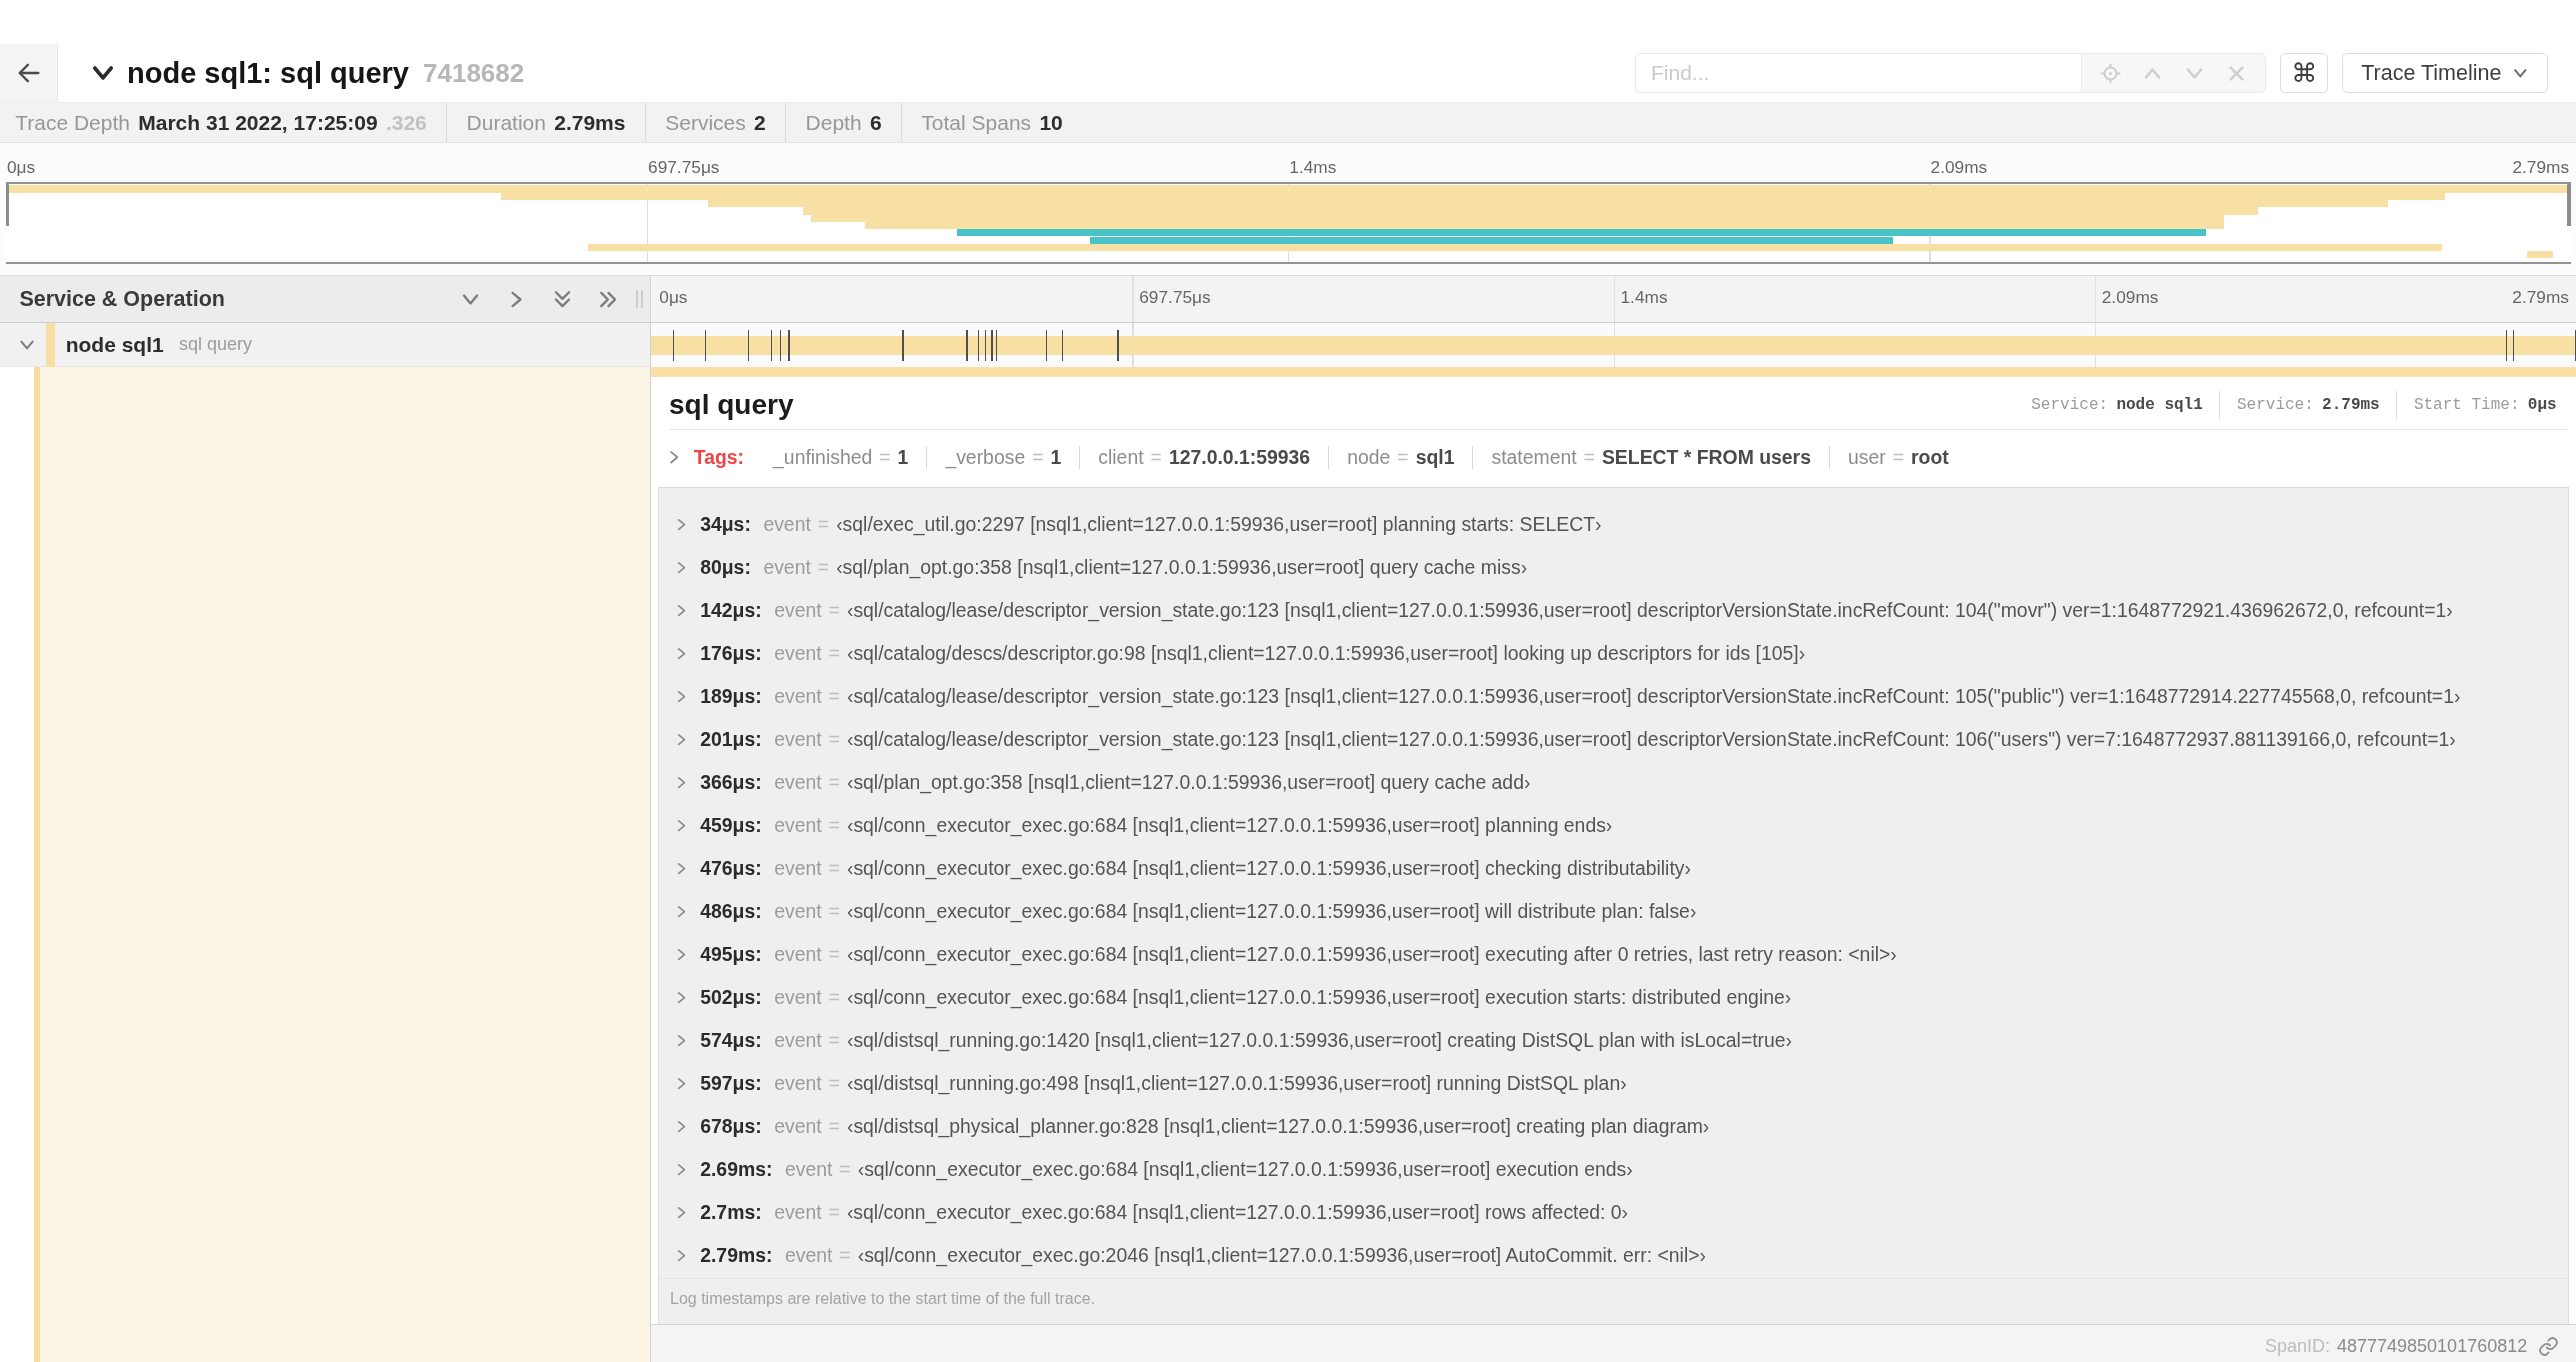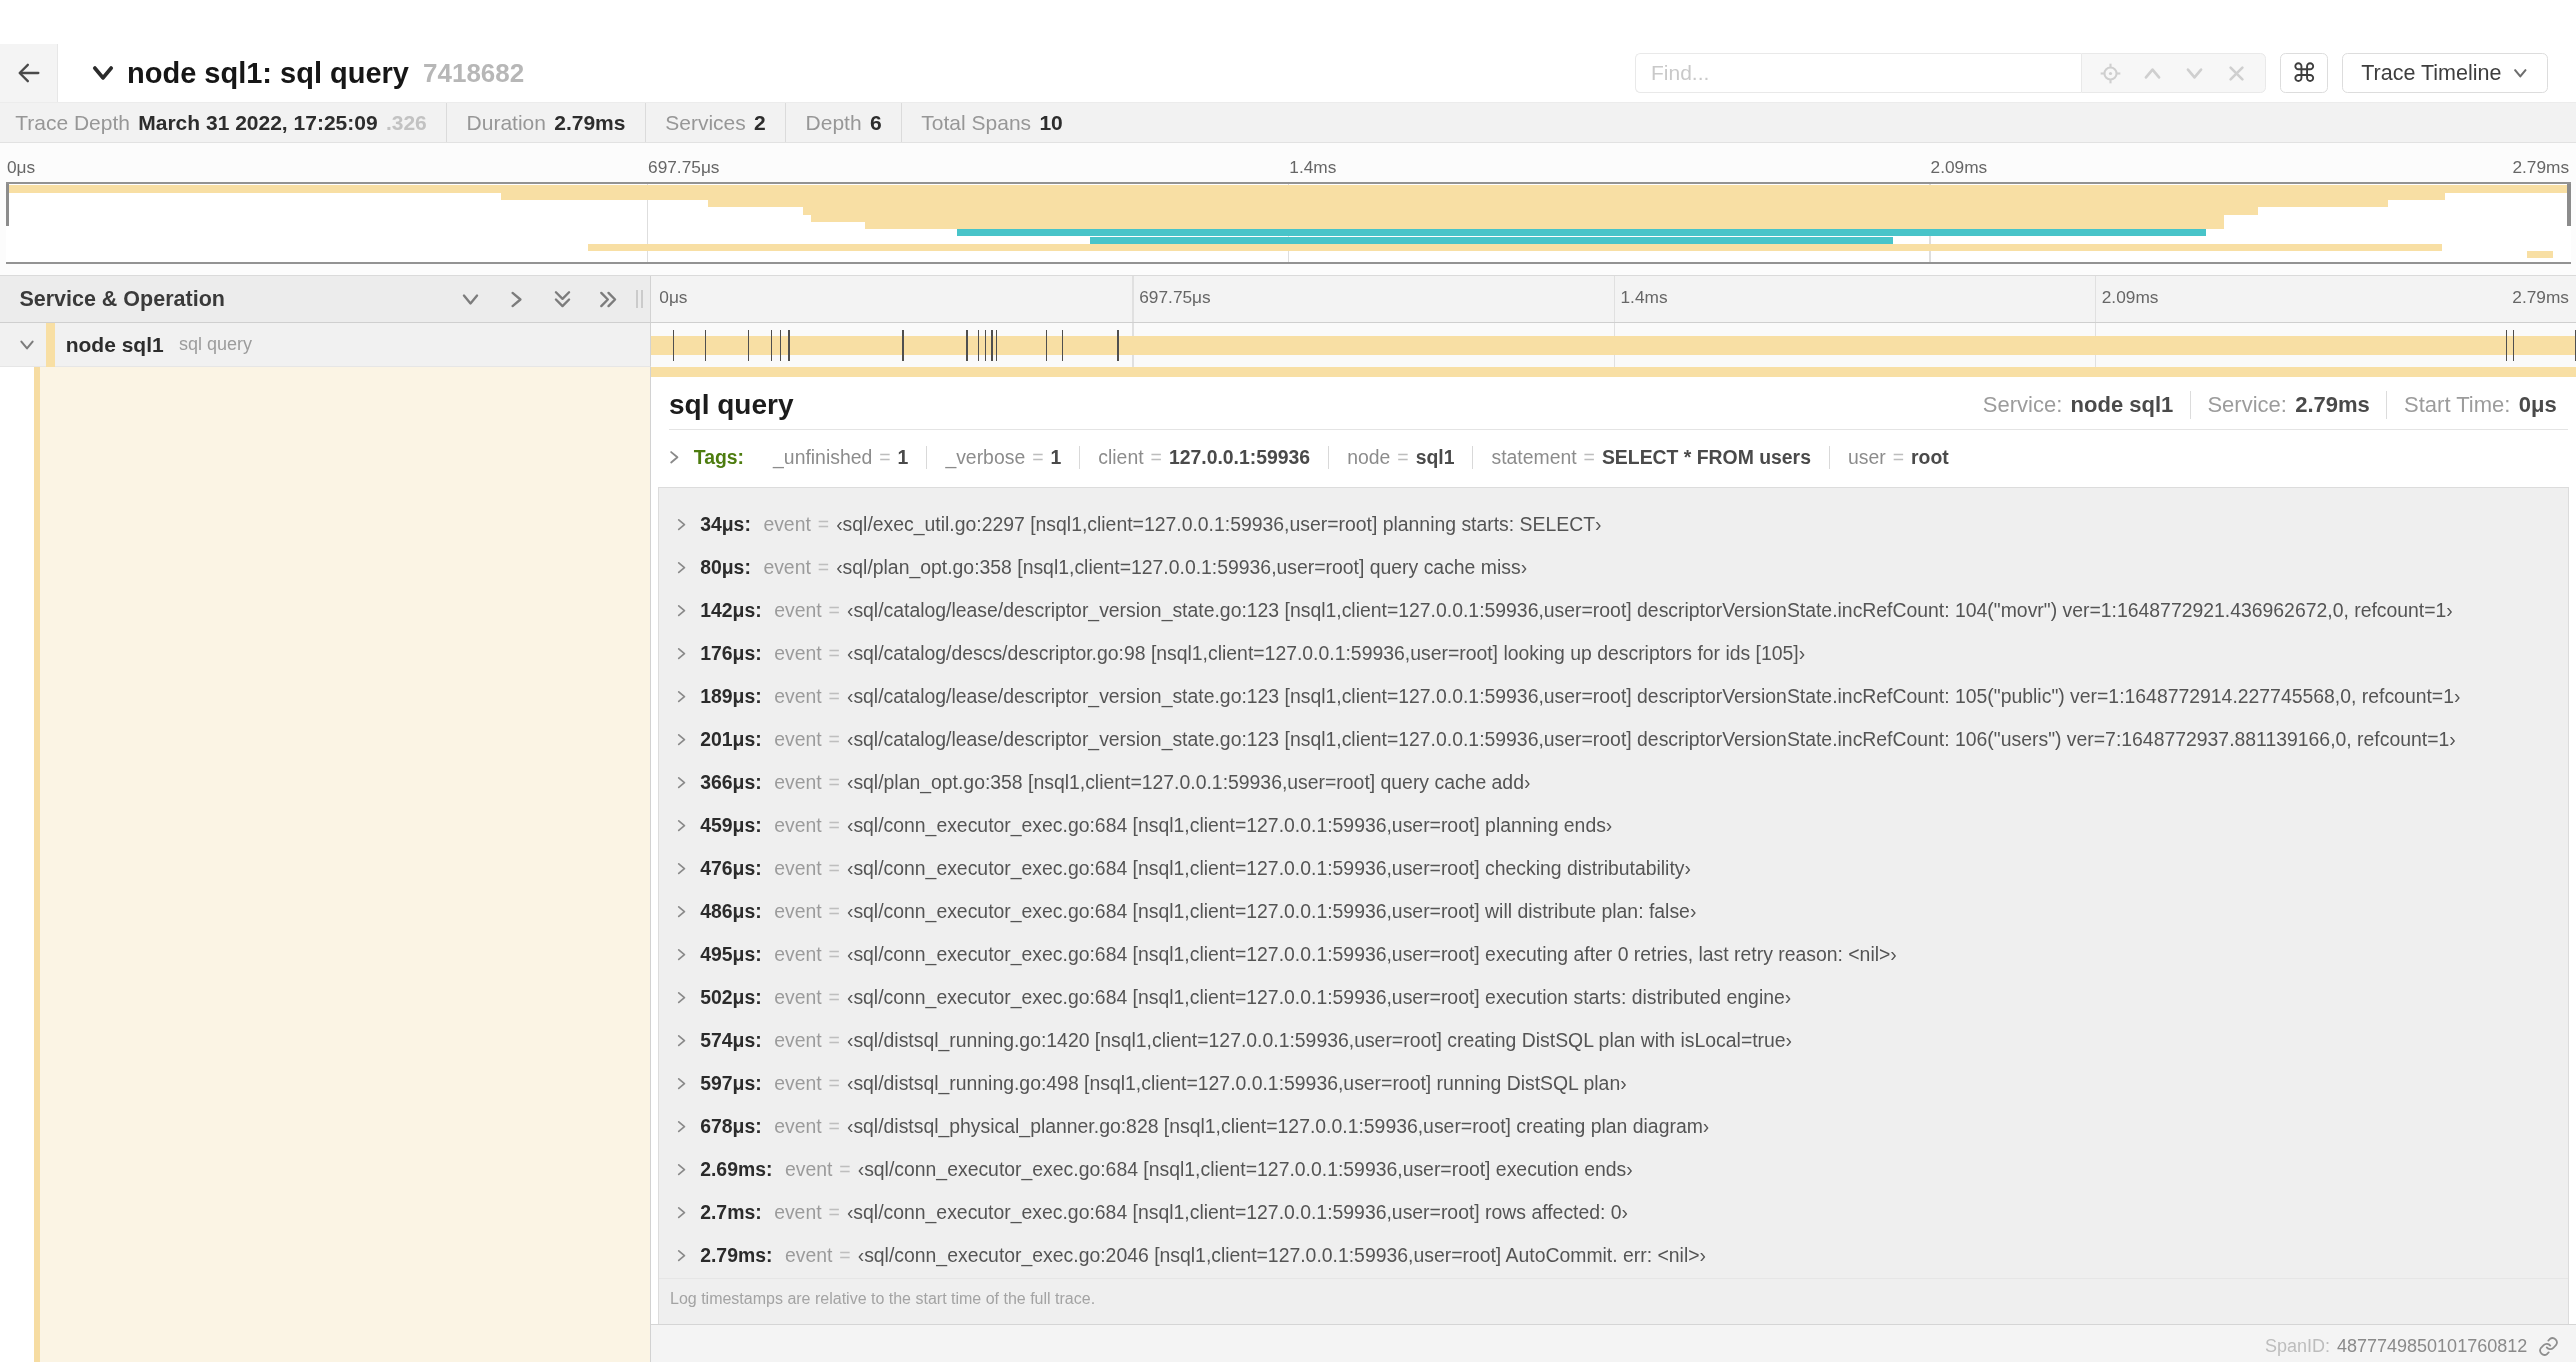"Service:" .overview { font-family: none -> Liberation Mono, monospace; font-size: 22px -> 16px }
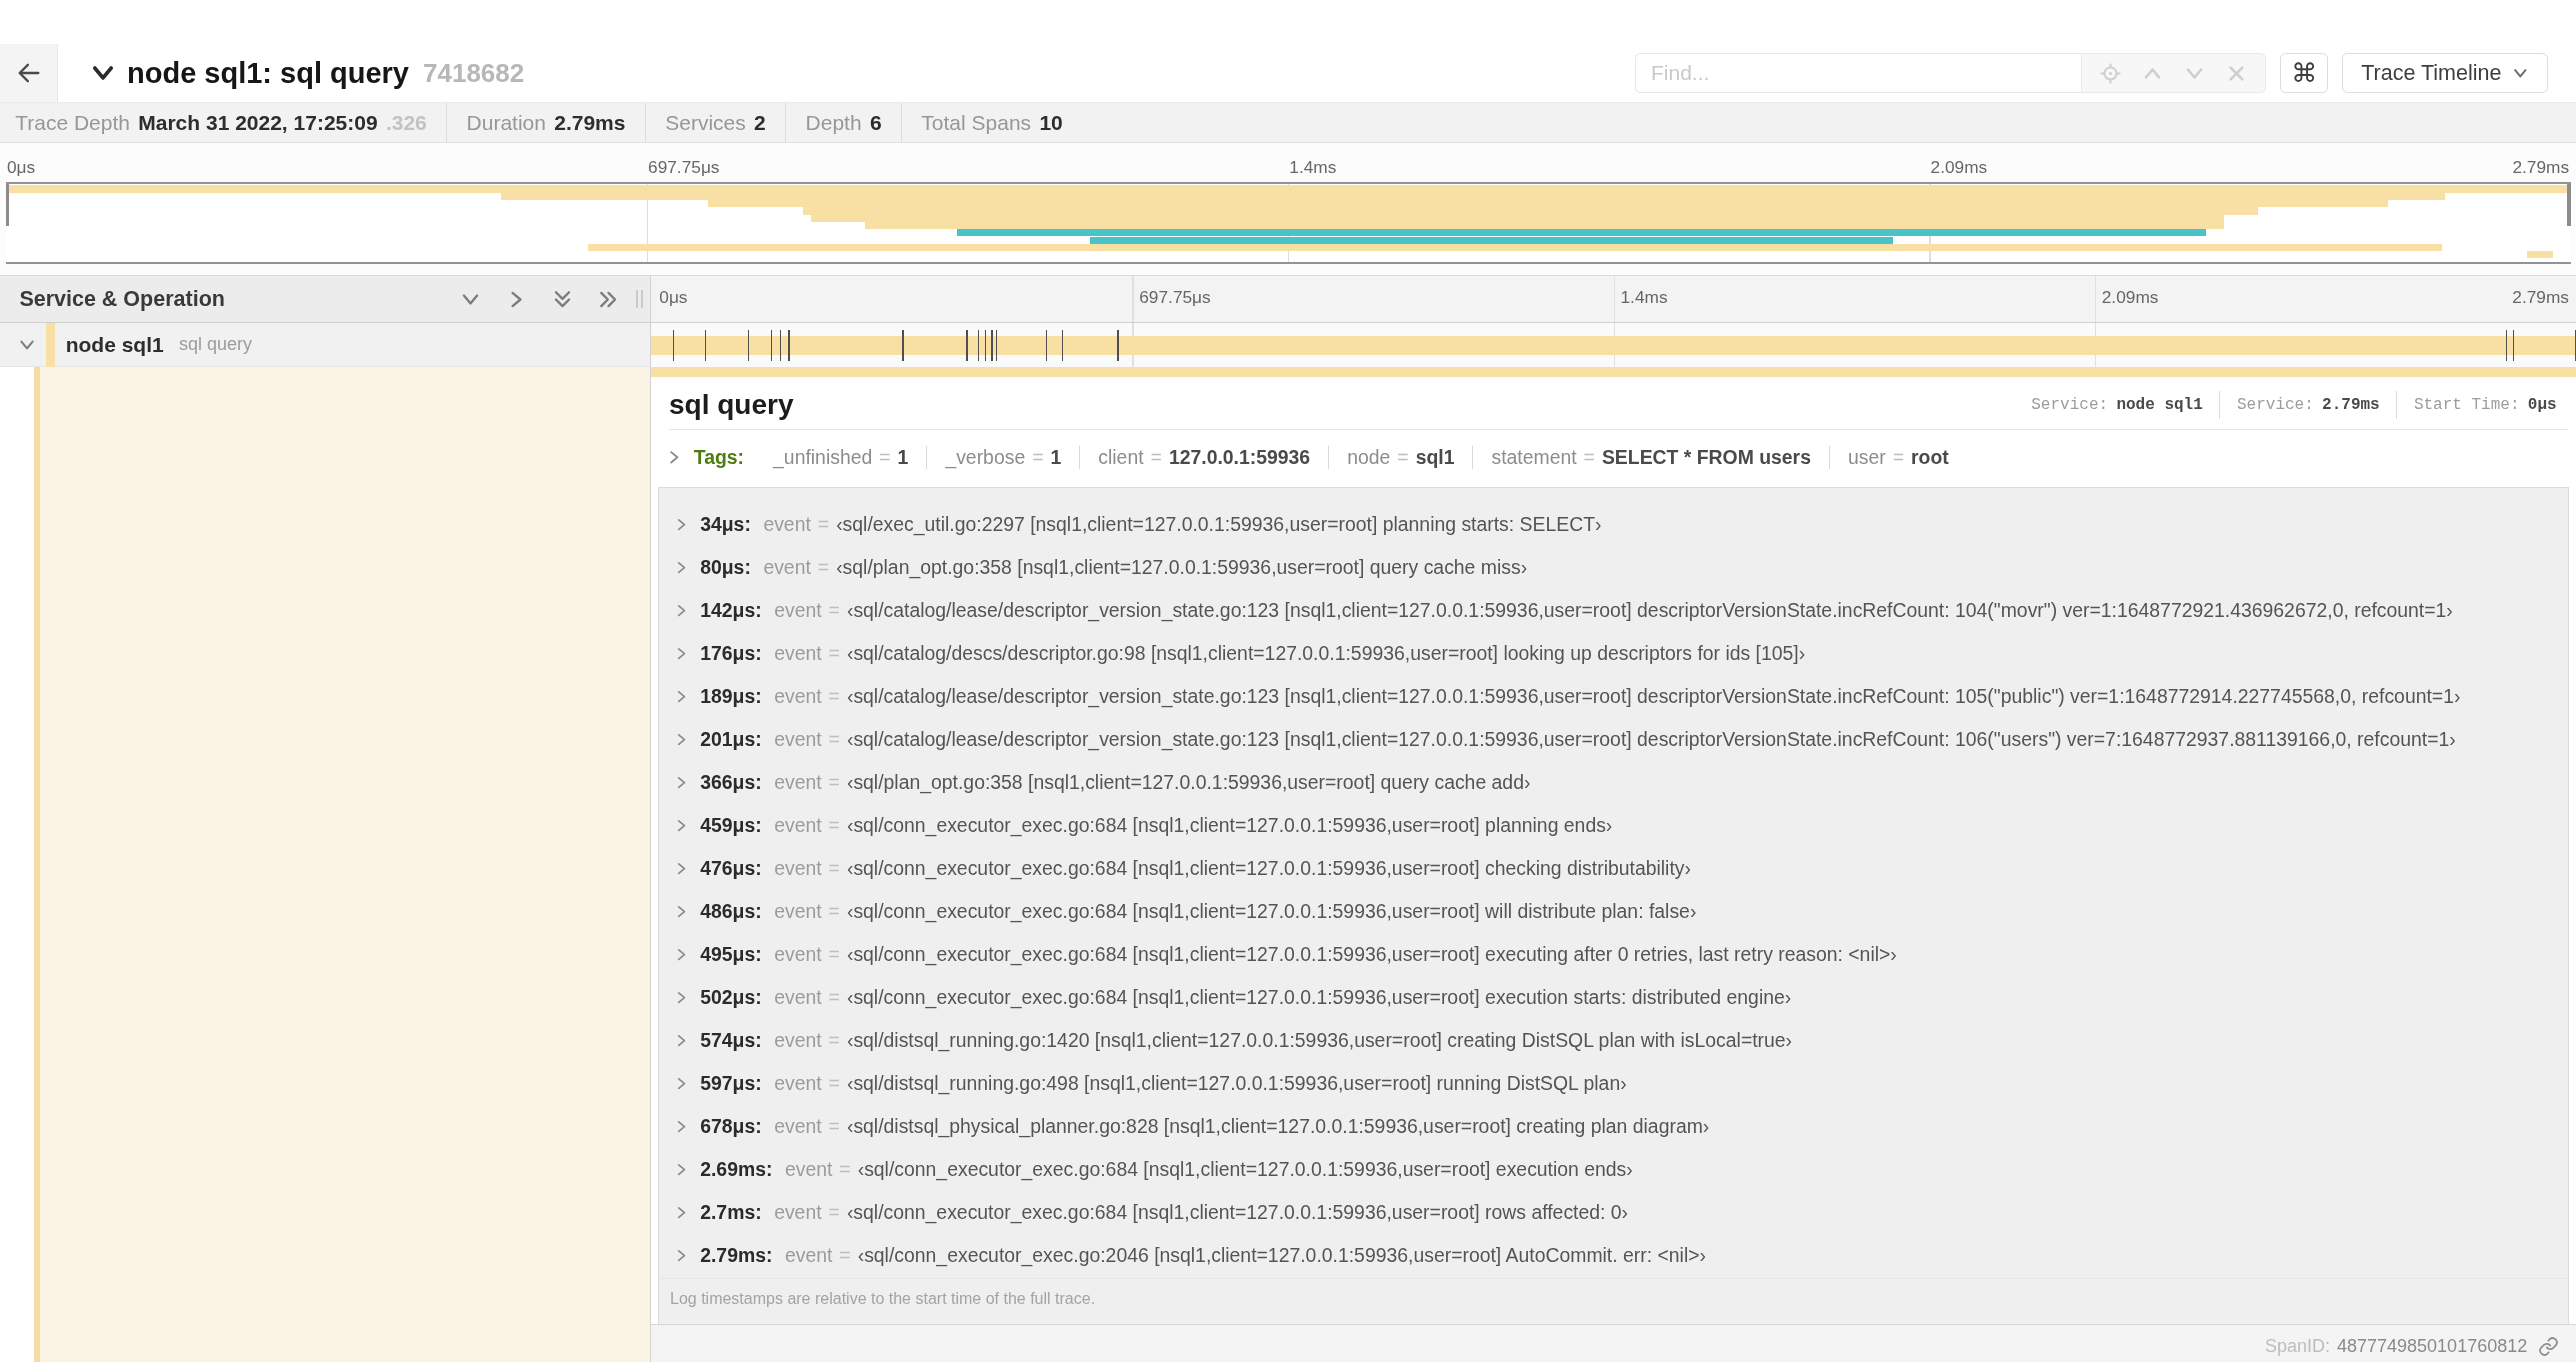"Tags:" .tags-label { color: #4d7c0f -> #ef4444 }
